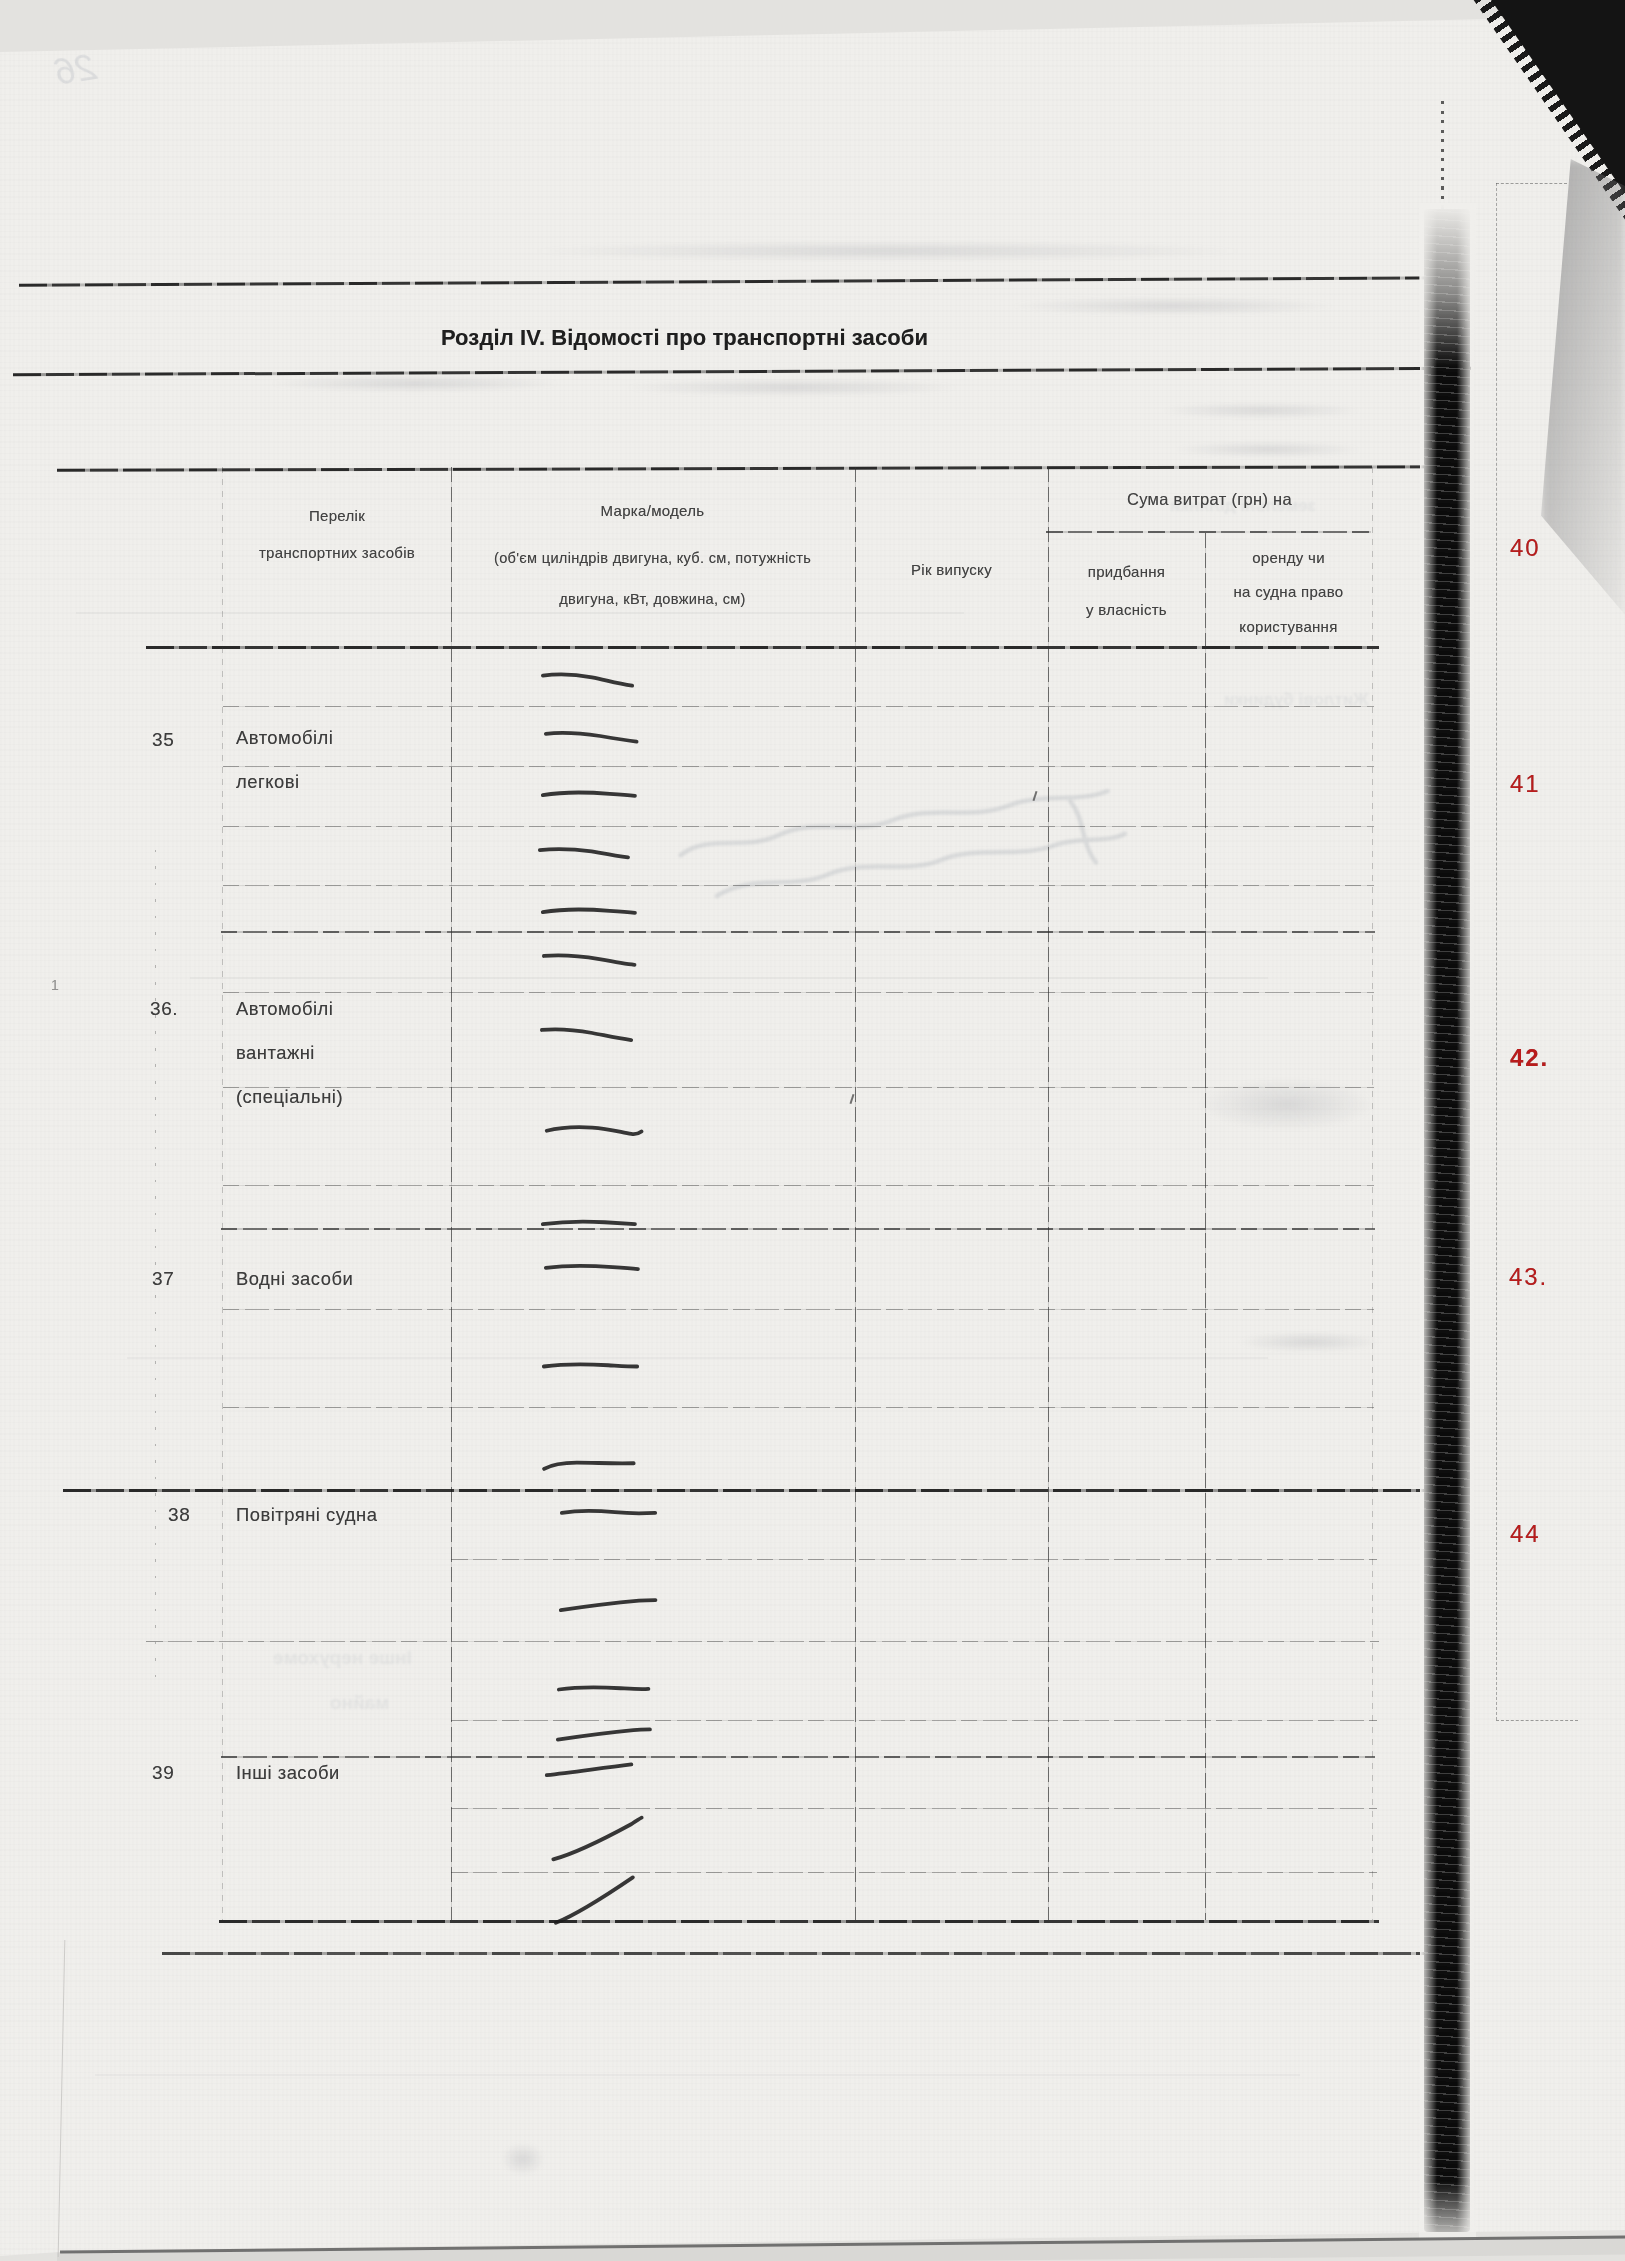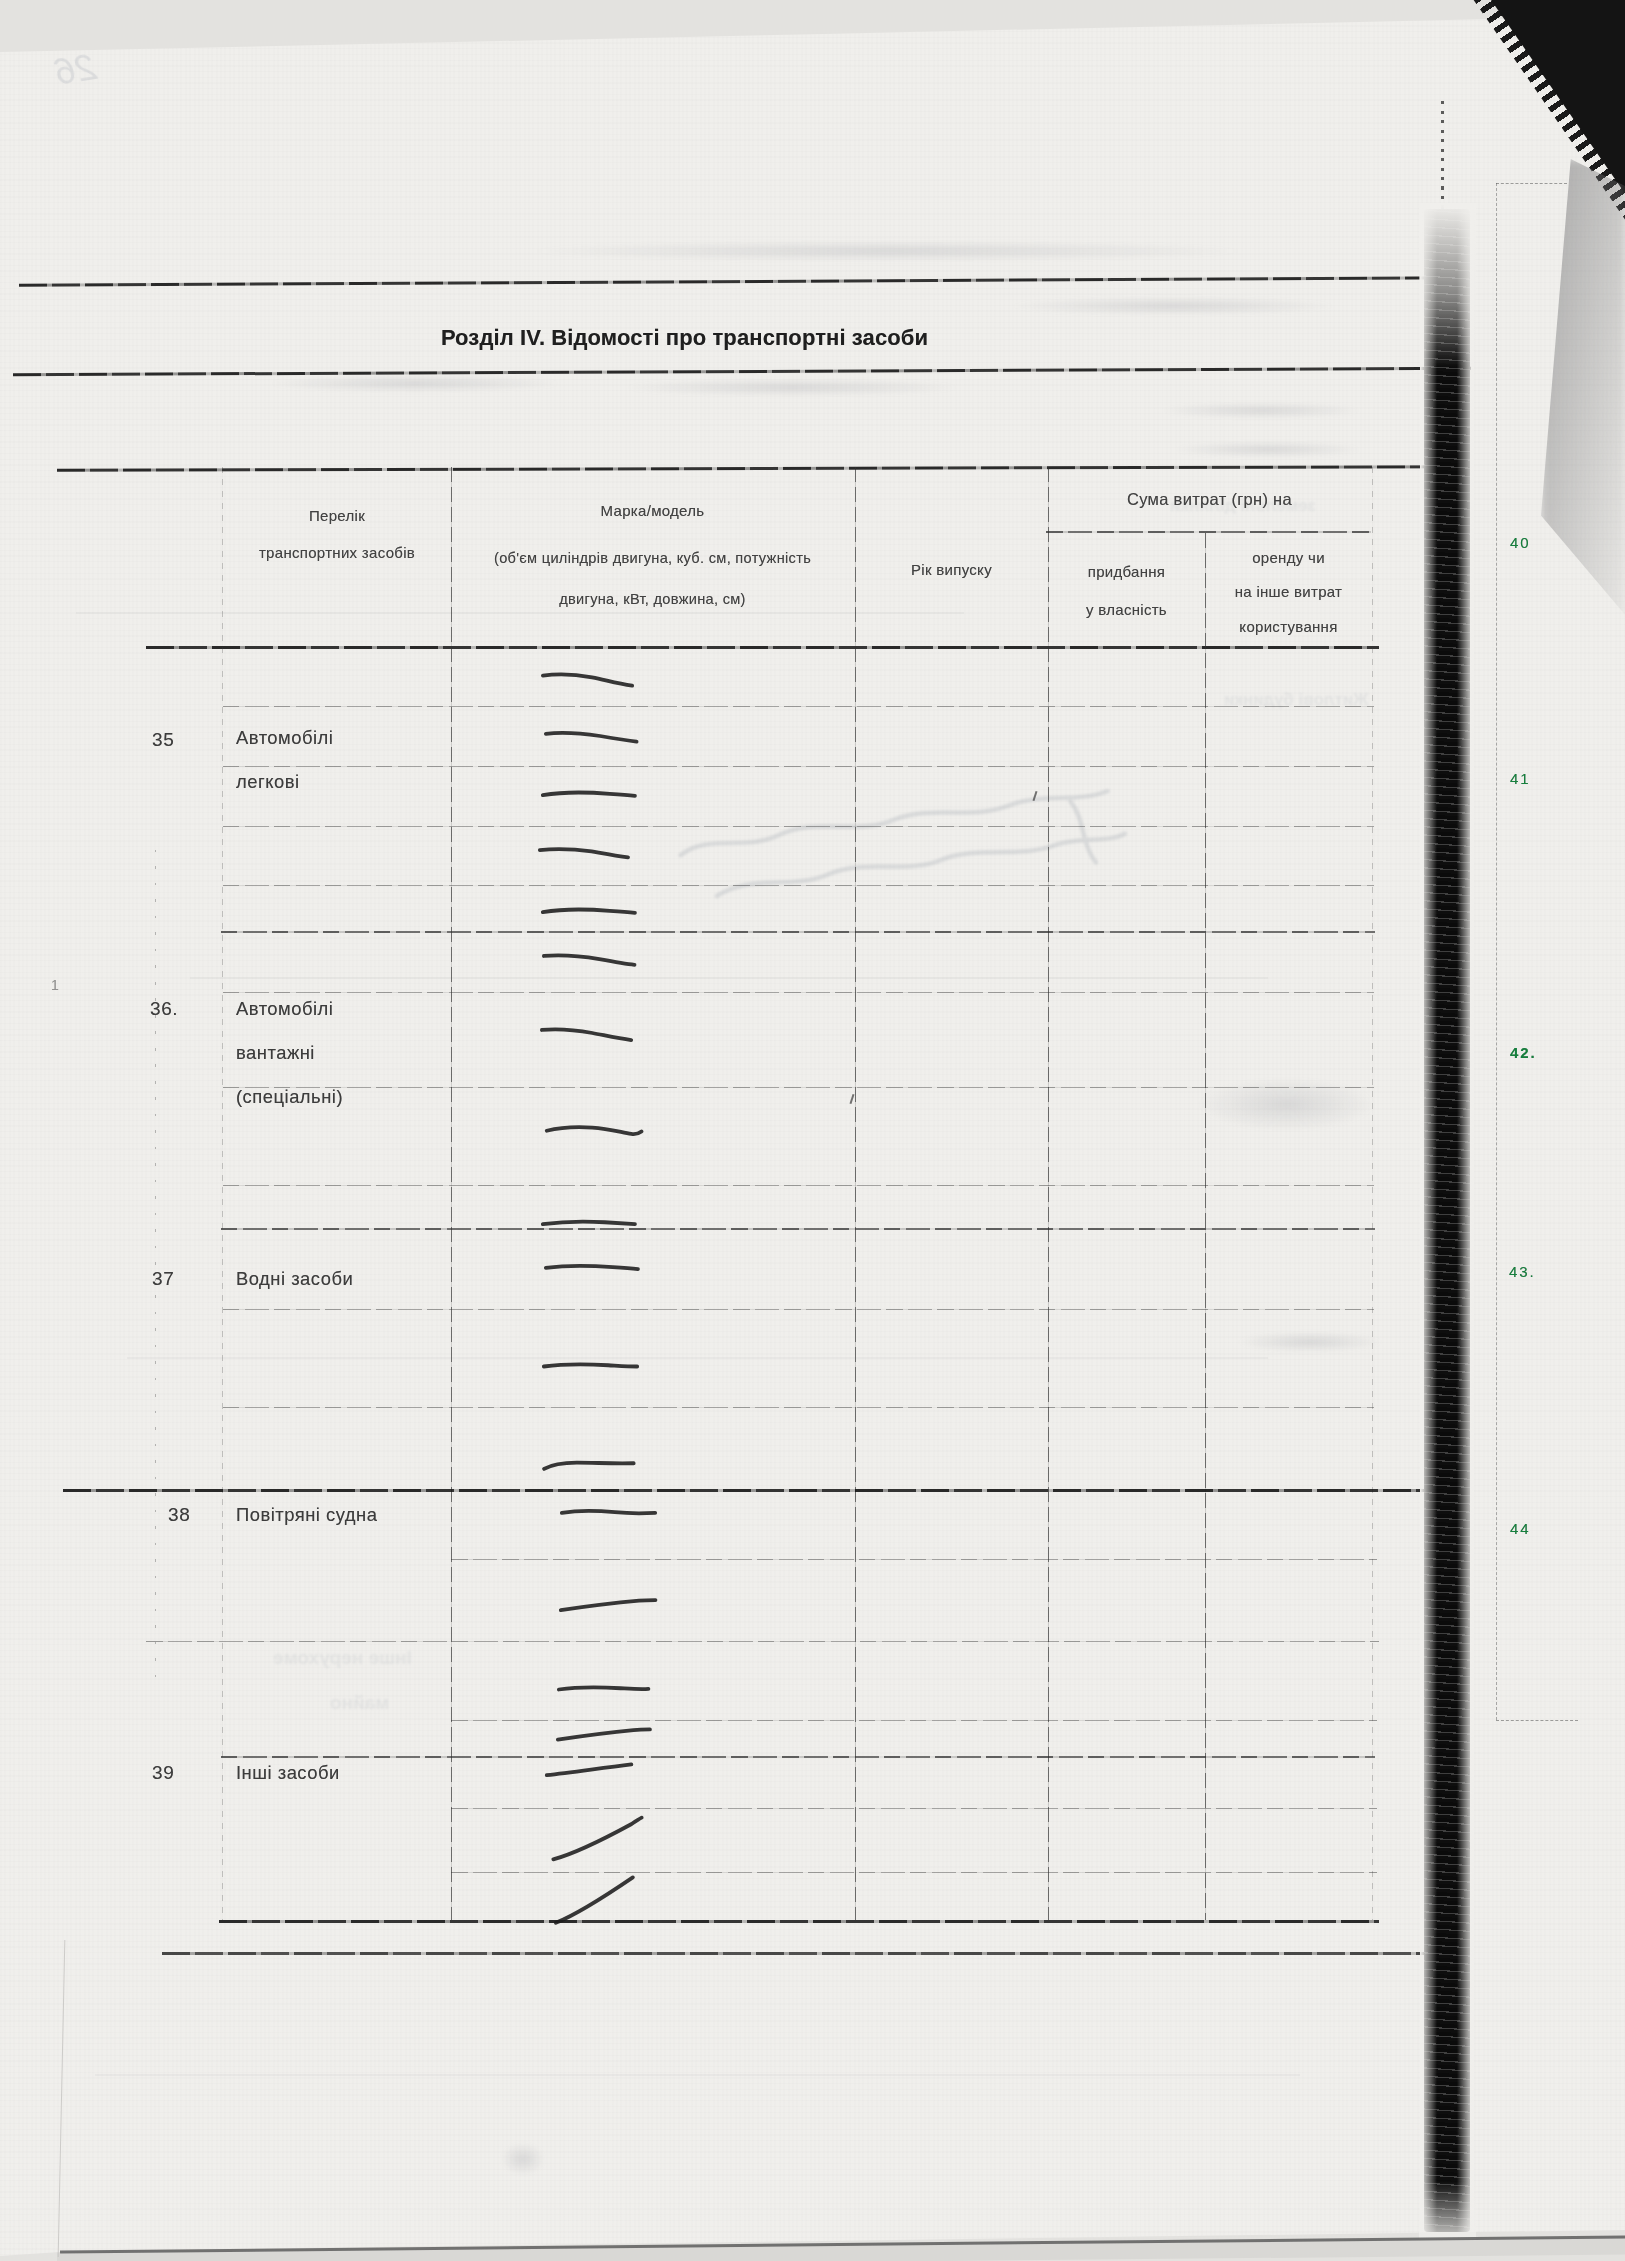"40" .marginnum { color: #15803d -> #b91c1c; font-size: 15px -> 24px }
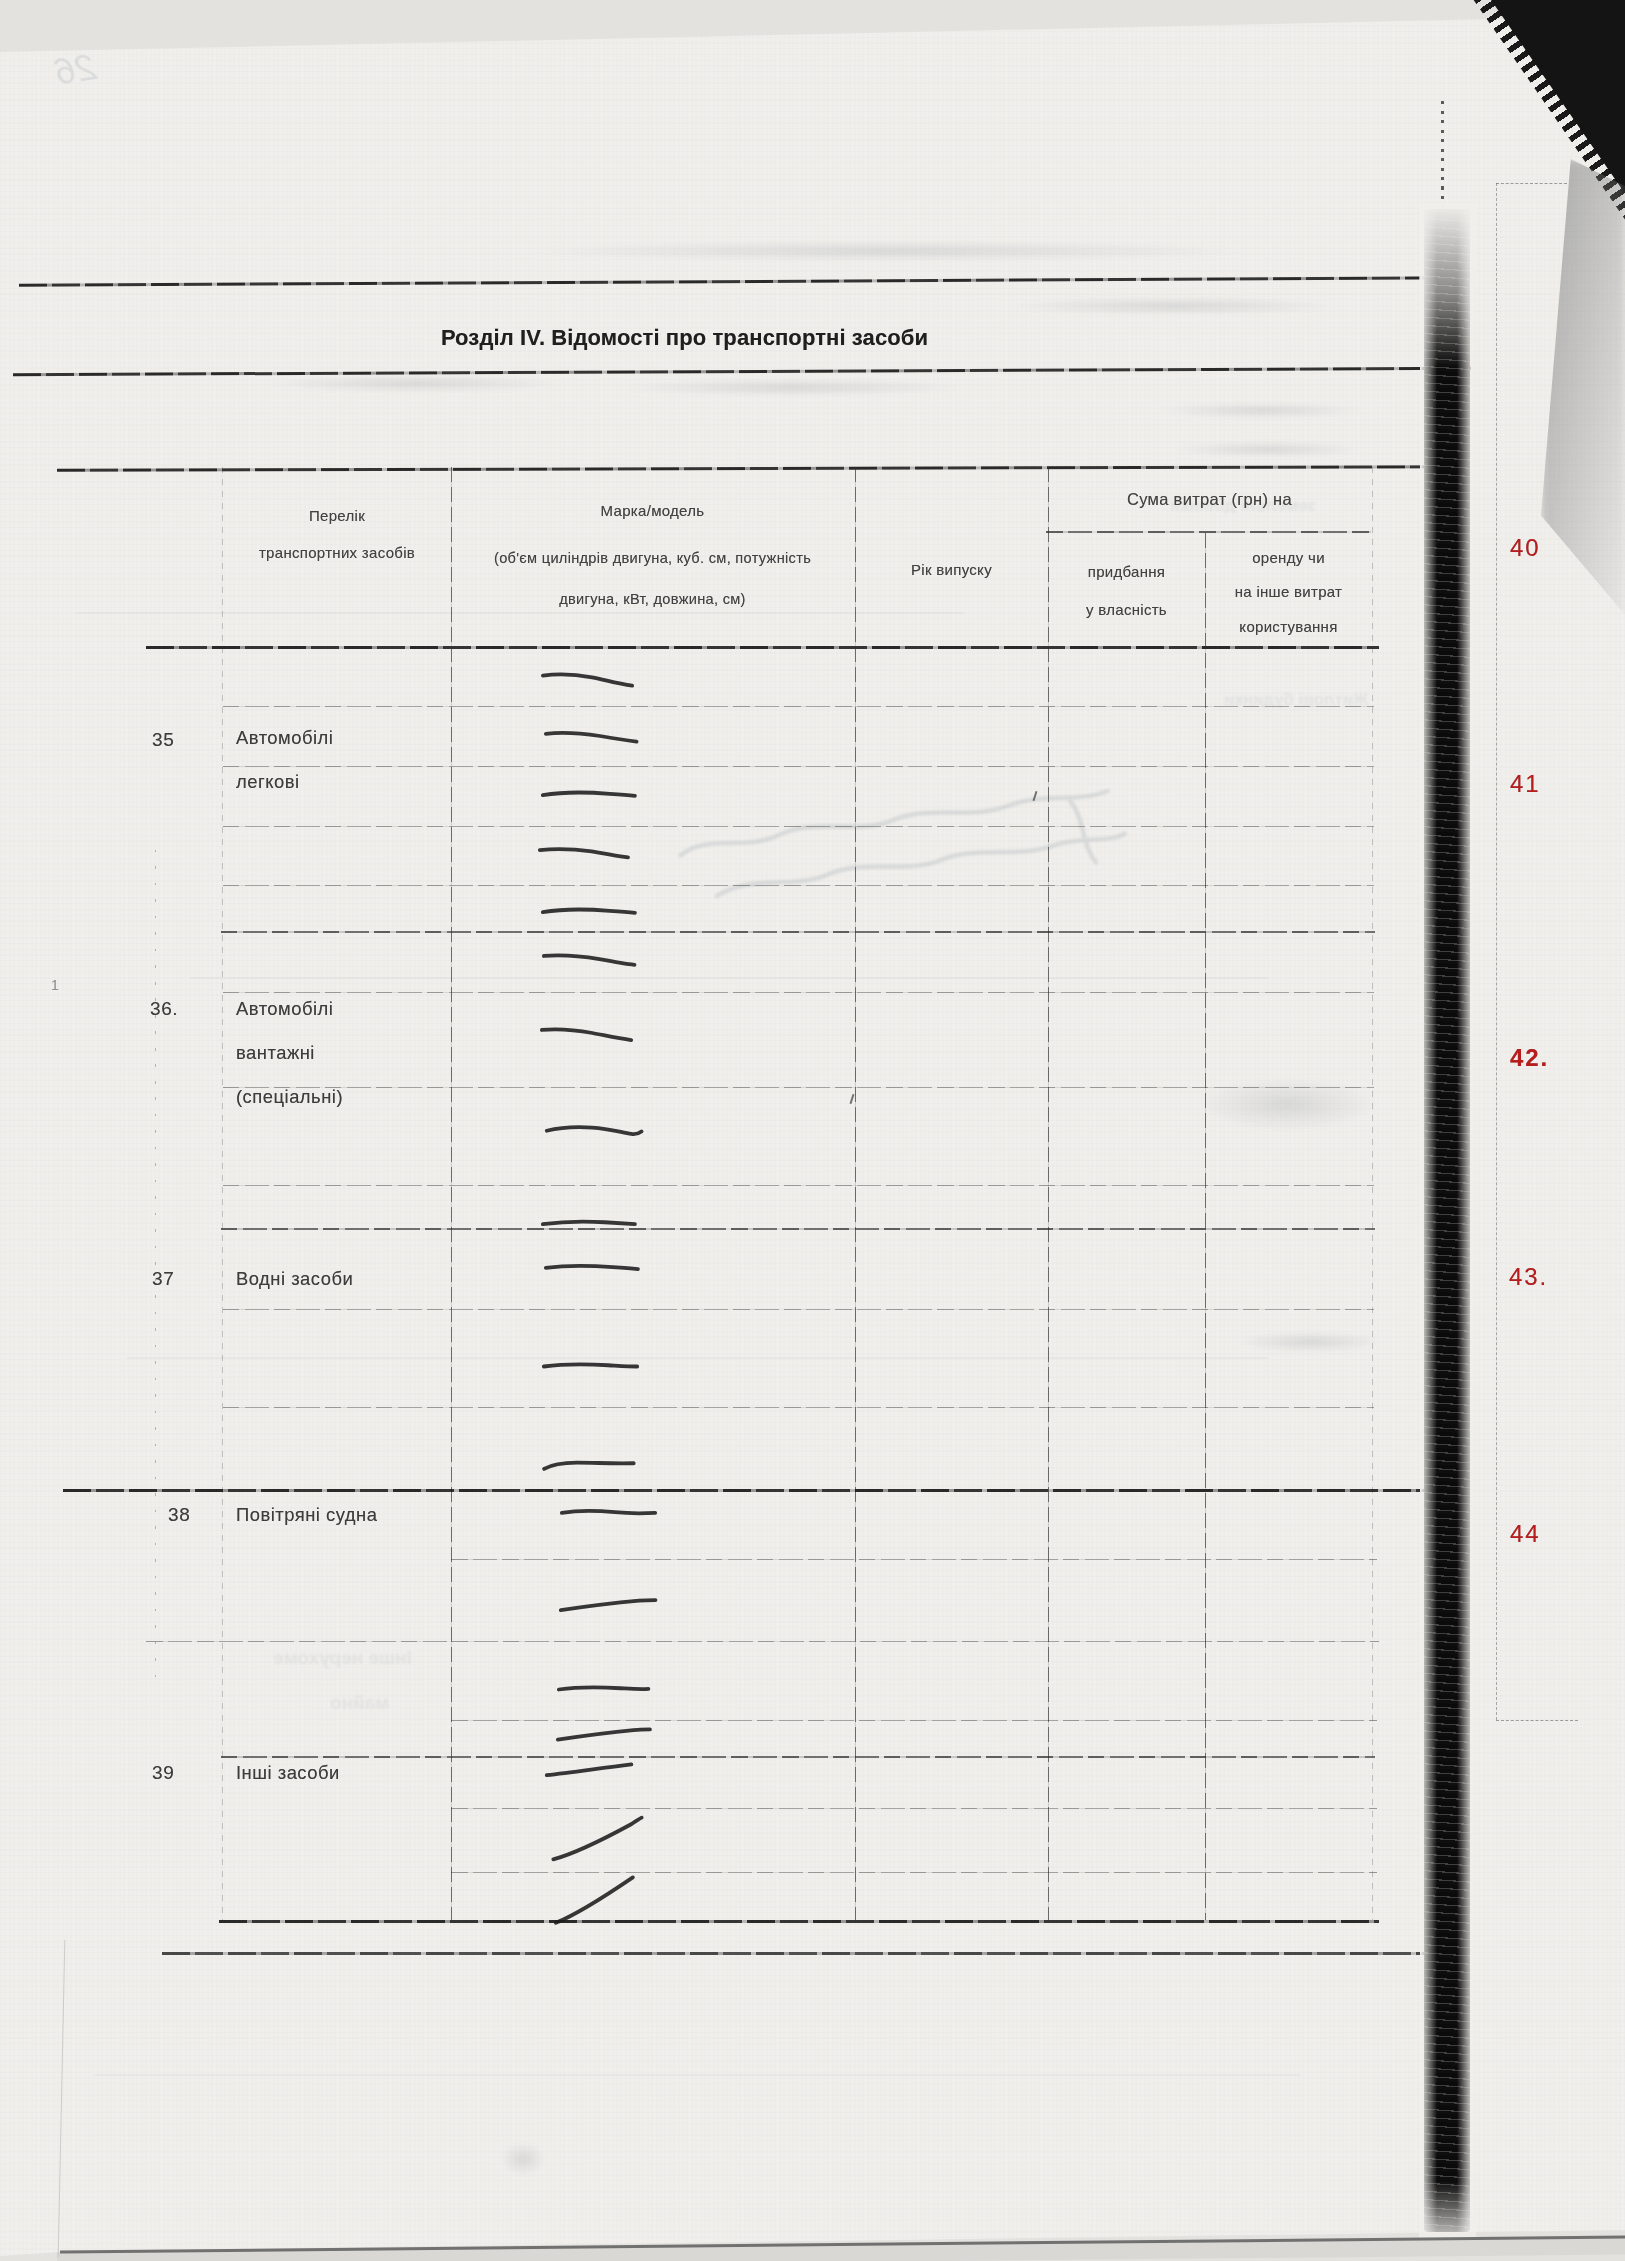"на інше витрат" div.t { text: інше витрат -> судна право }
